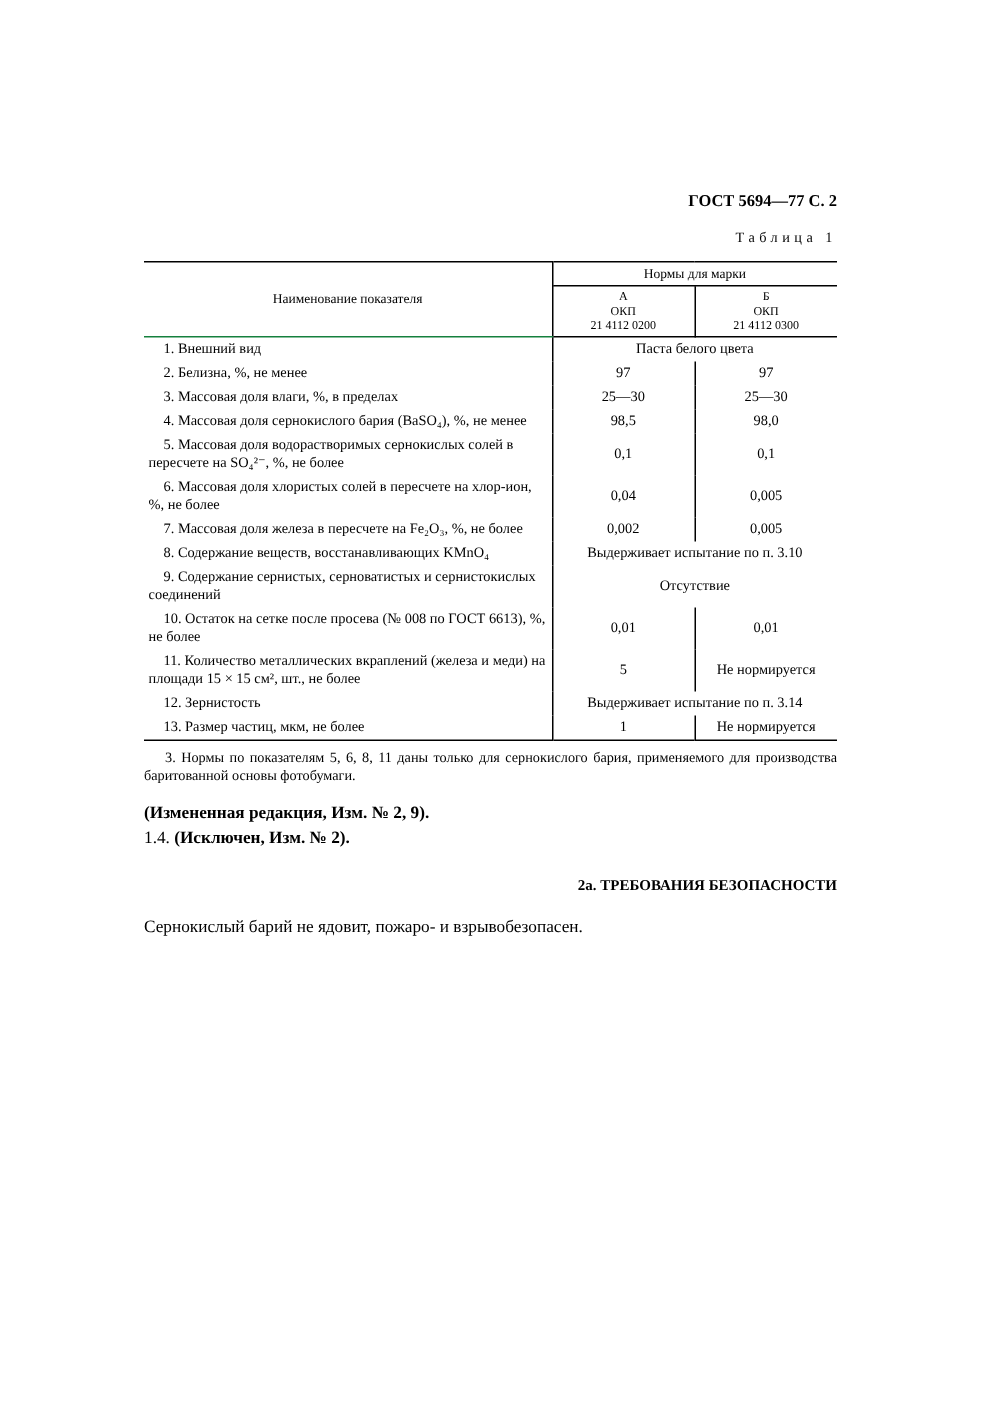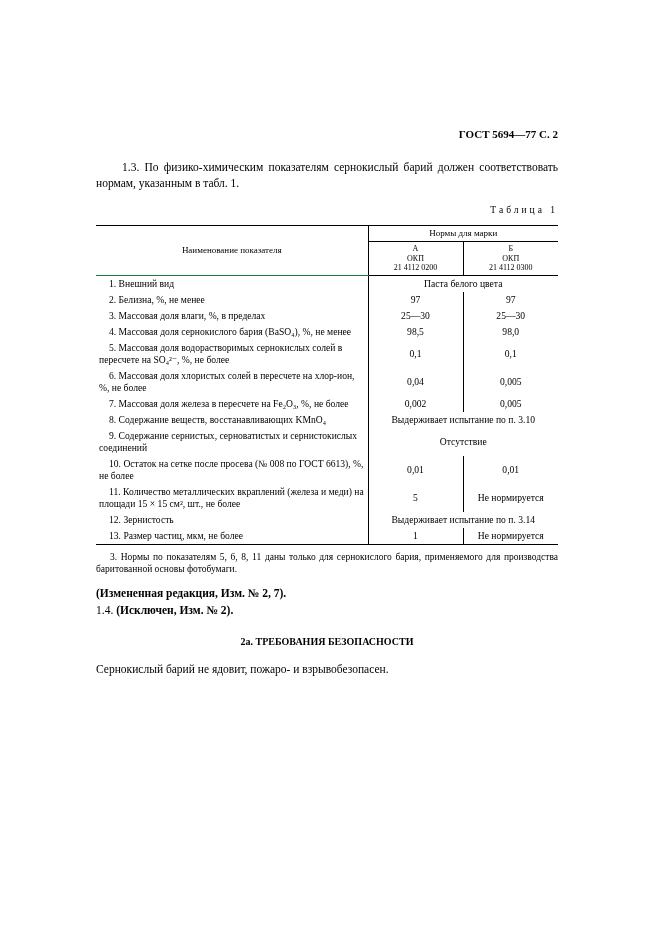"ГОСТ 5694—77 С. 2" .doc-ref { margin-bottom: 20px -> 10px }
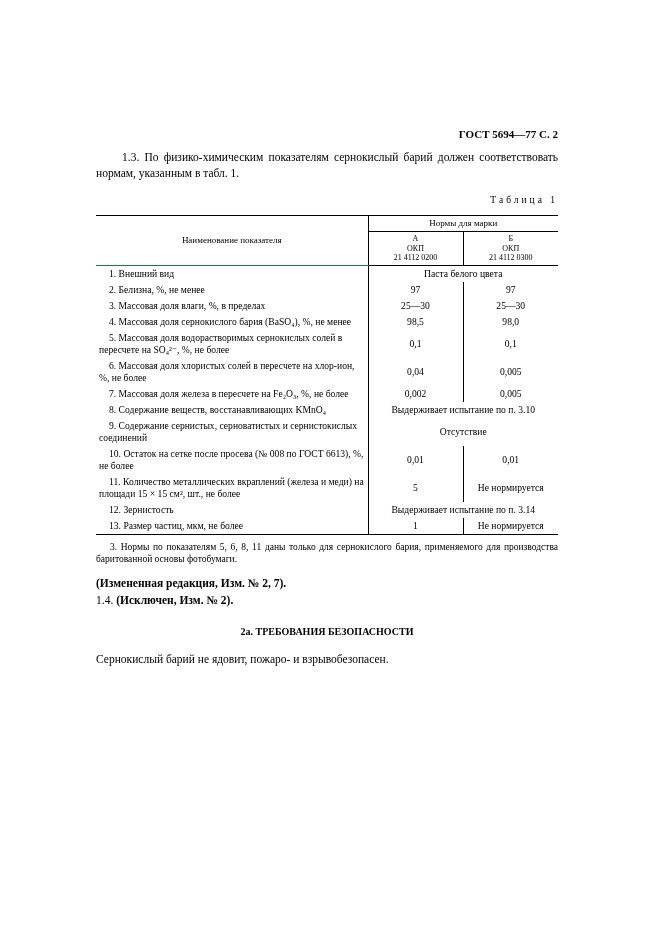"1.3. По физико-химическим показателям" p.intro { html: <p>1.3. По физико-химическим показателям сернокислый барий должен соответствовать нормам, указанным в табл. 1.</p> -> none }
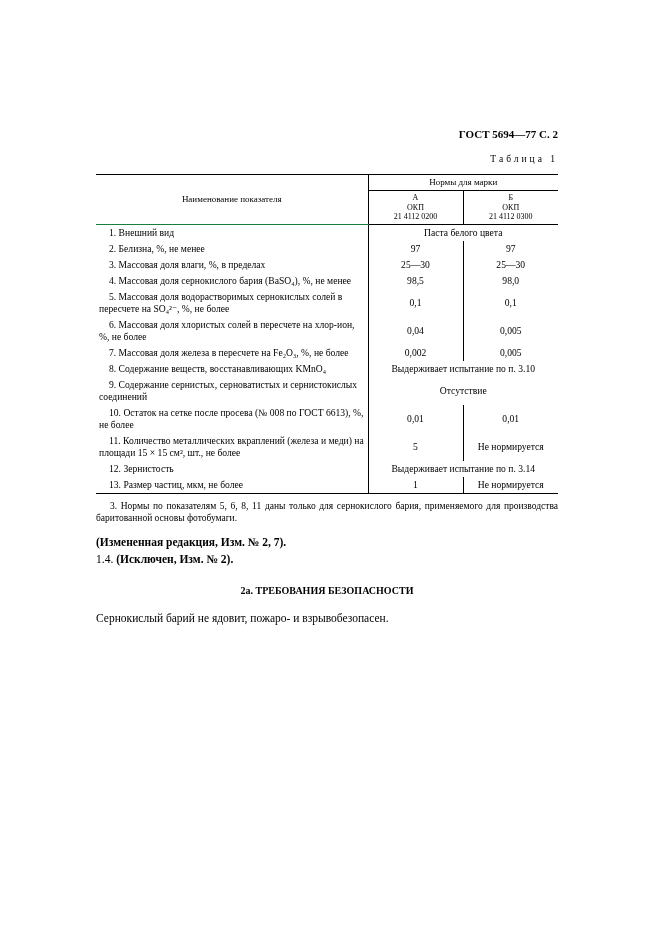"(Измененная редакция, Изм. № 2," p.amend { text: 7 -> 9 }
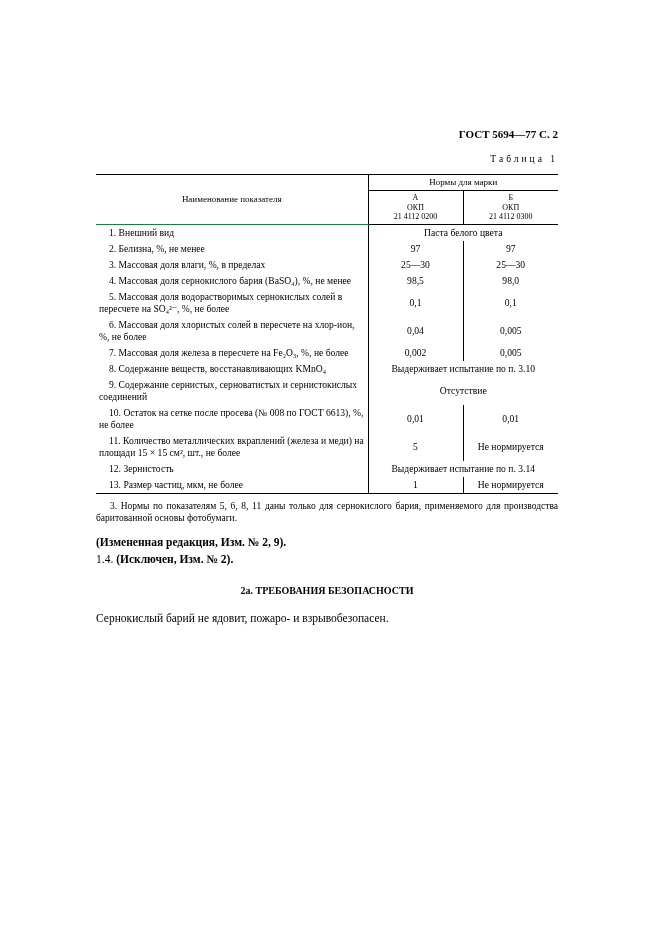"2а. ТРЕБОВАНИЯ БЕЗОПАСНОСТИ" .sec-heading { text-align: center -> right }
